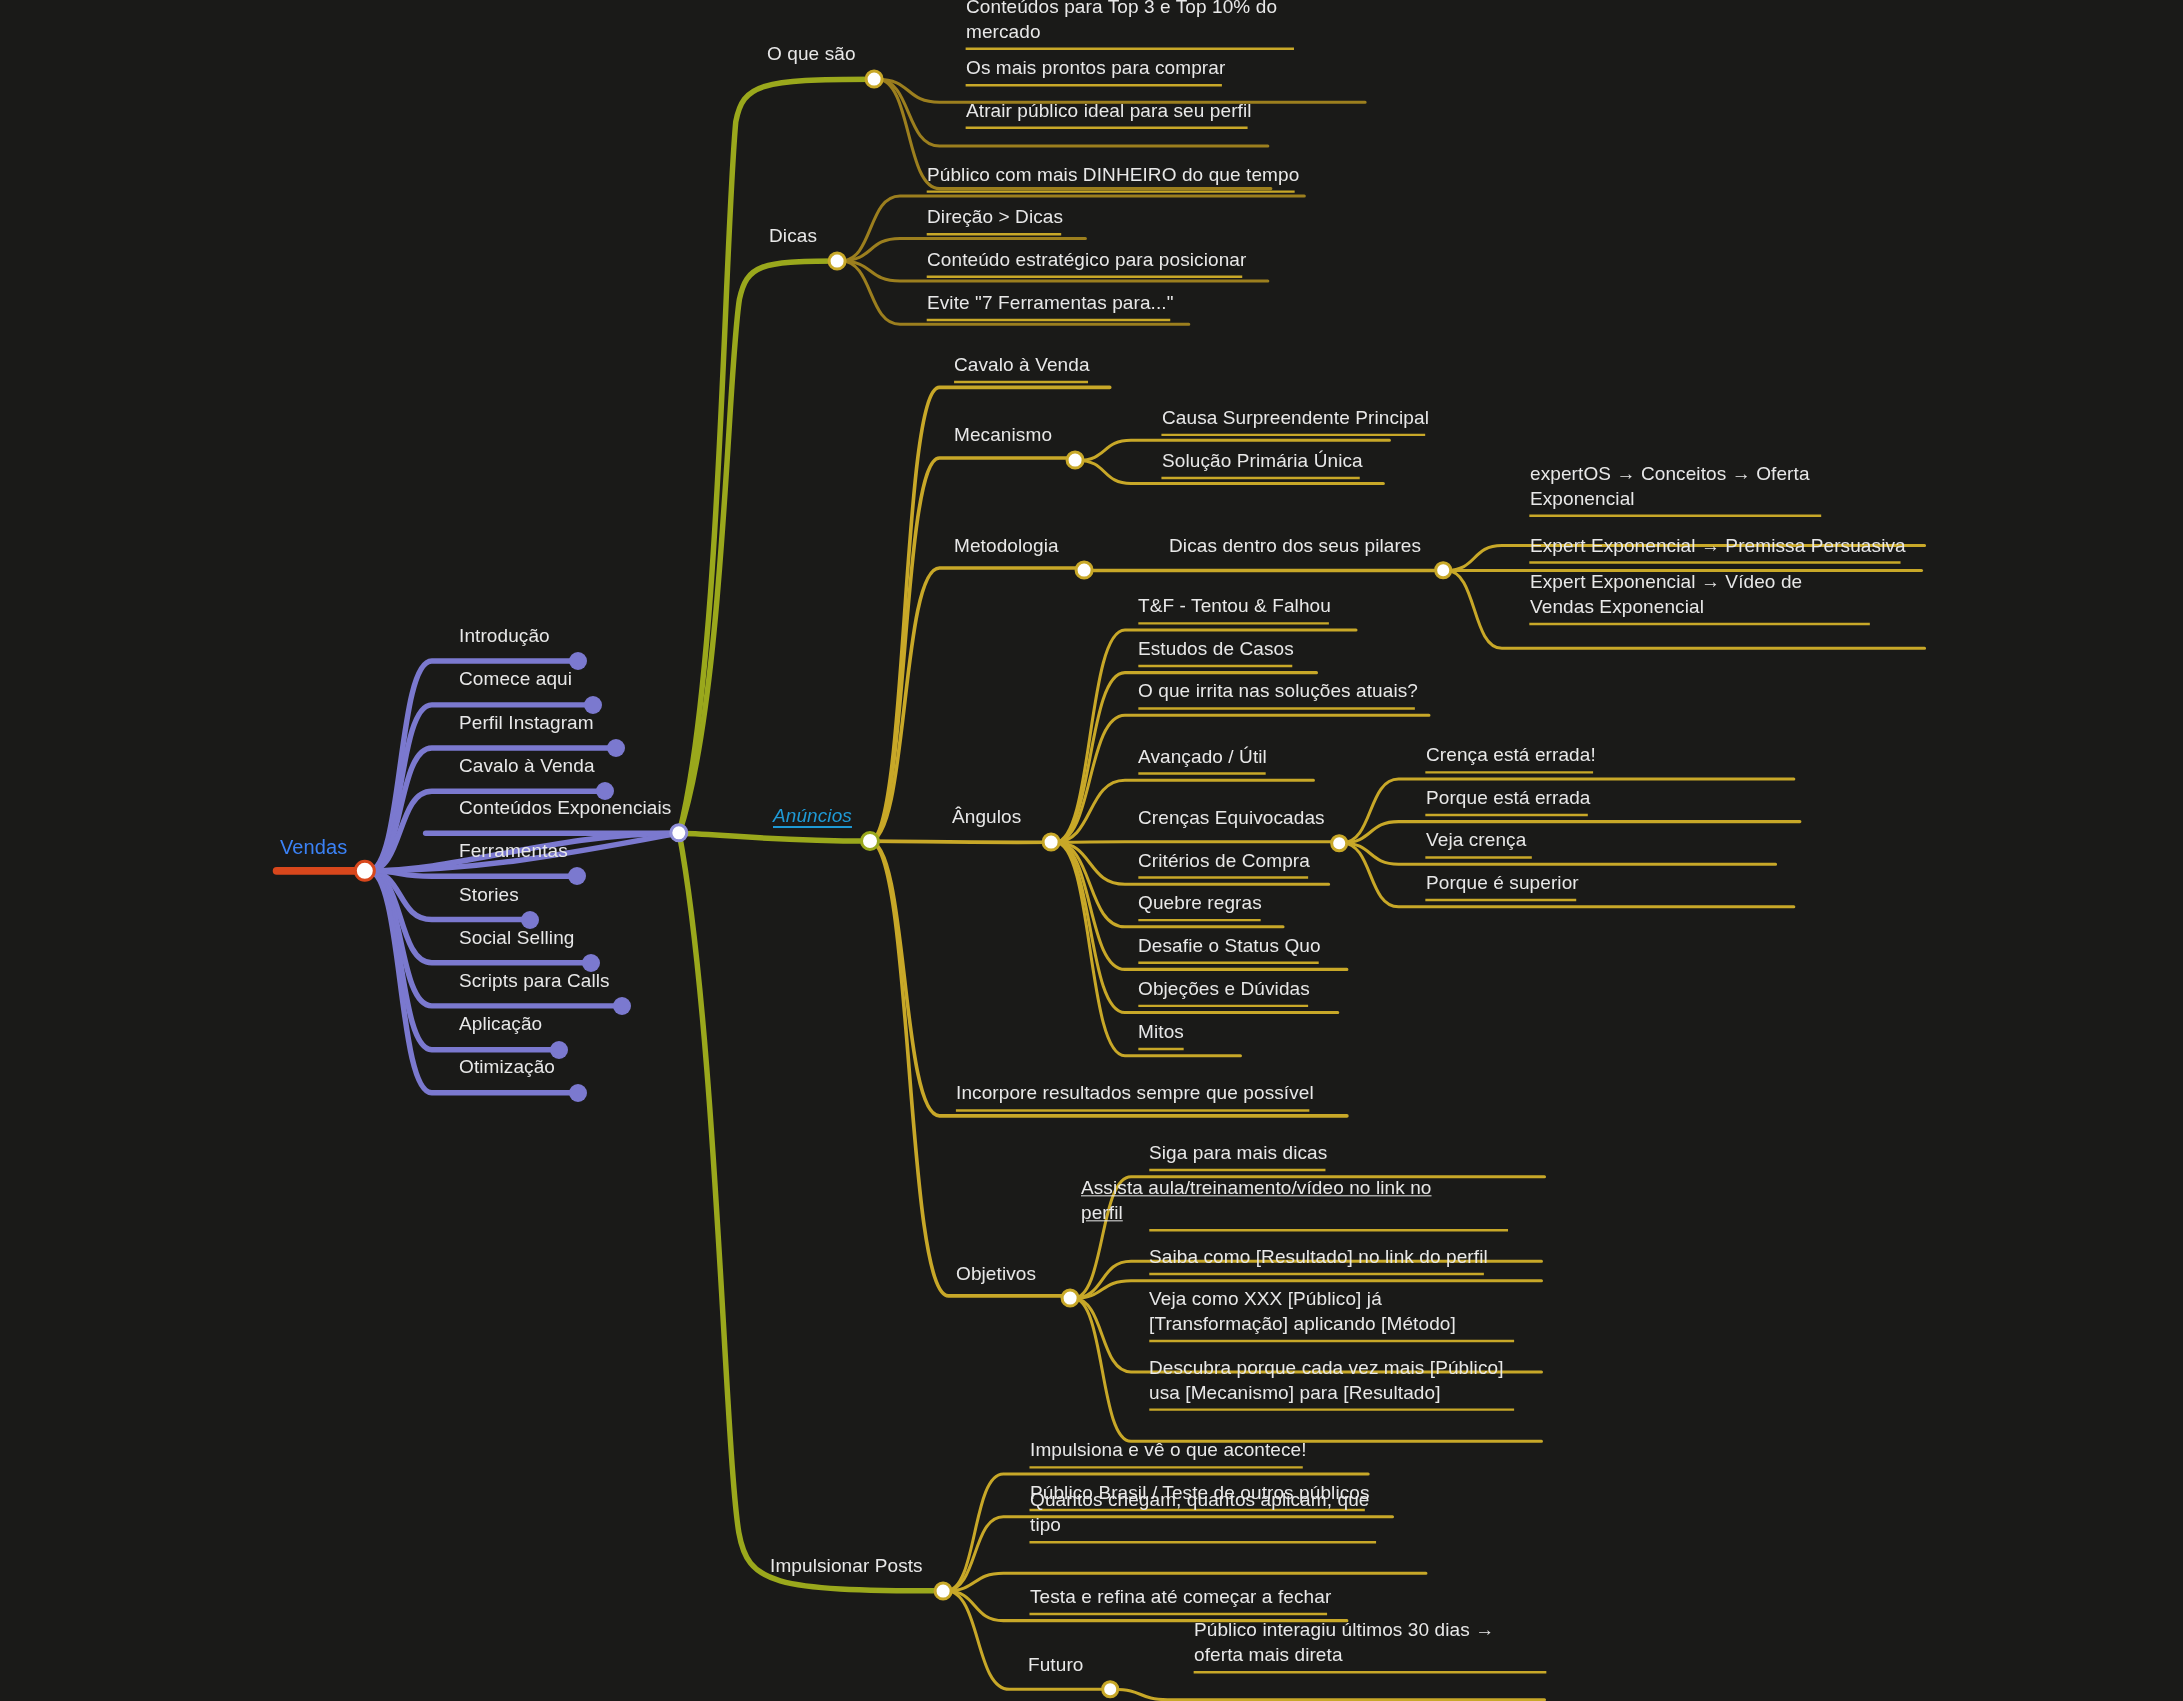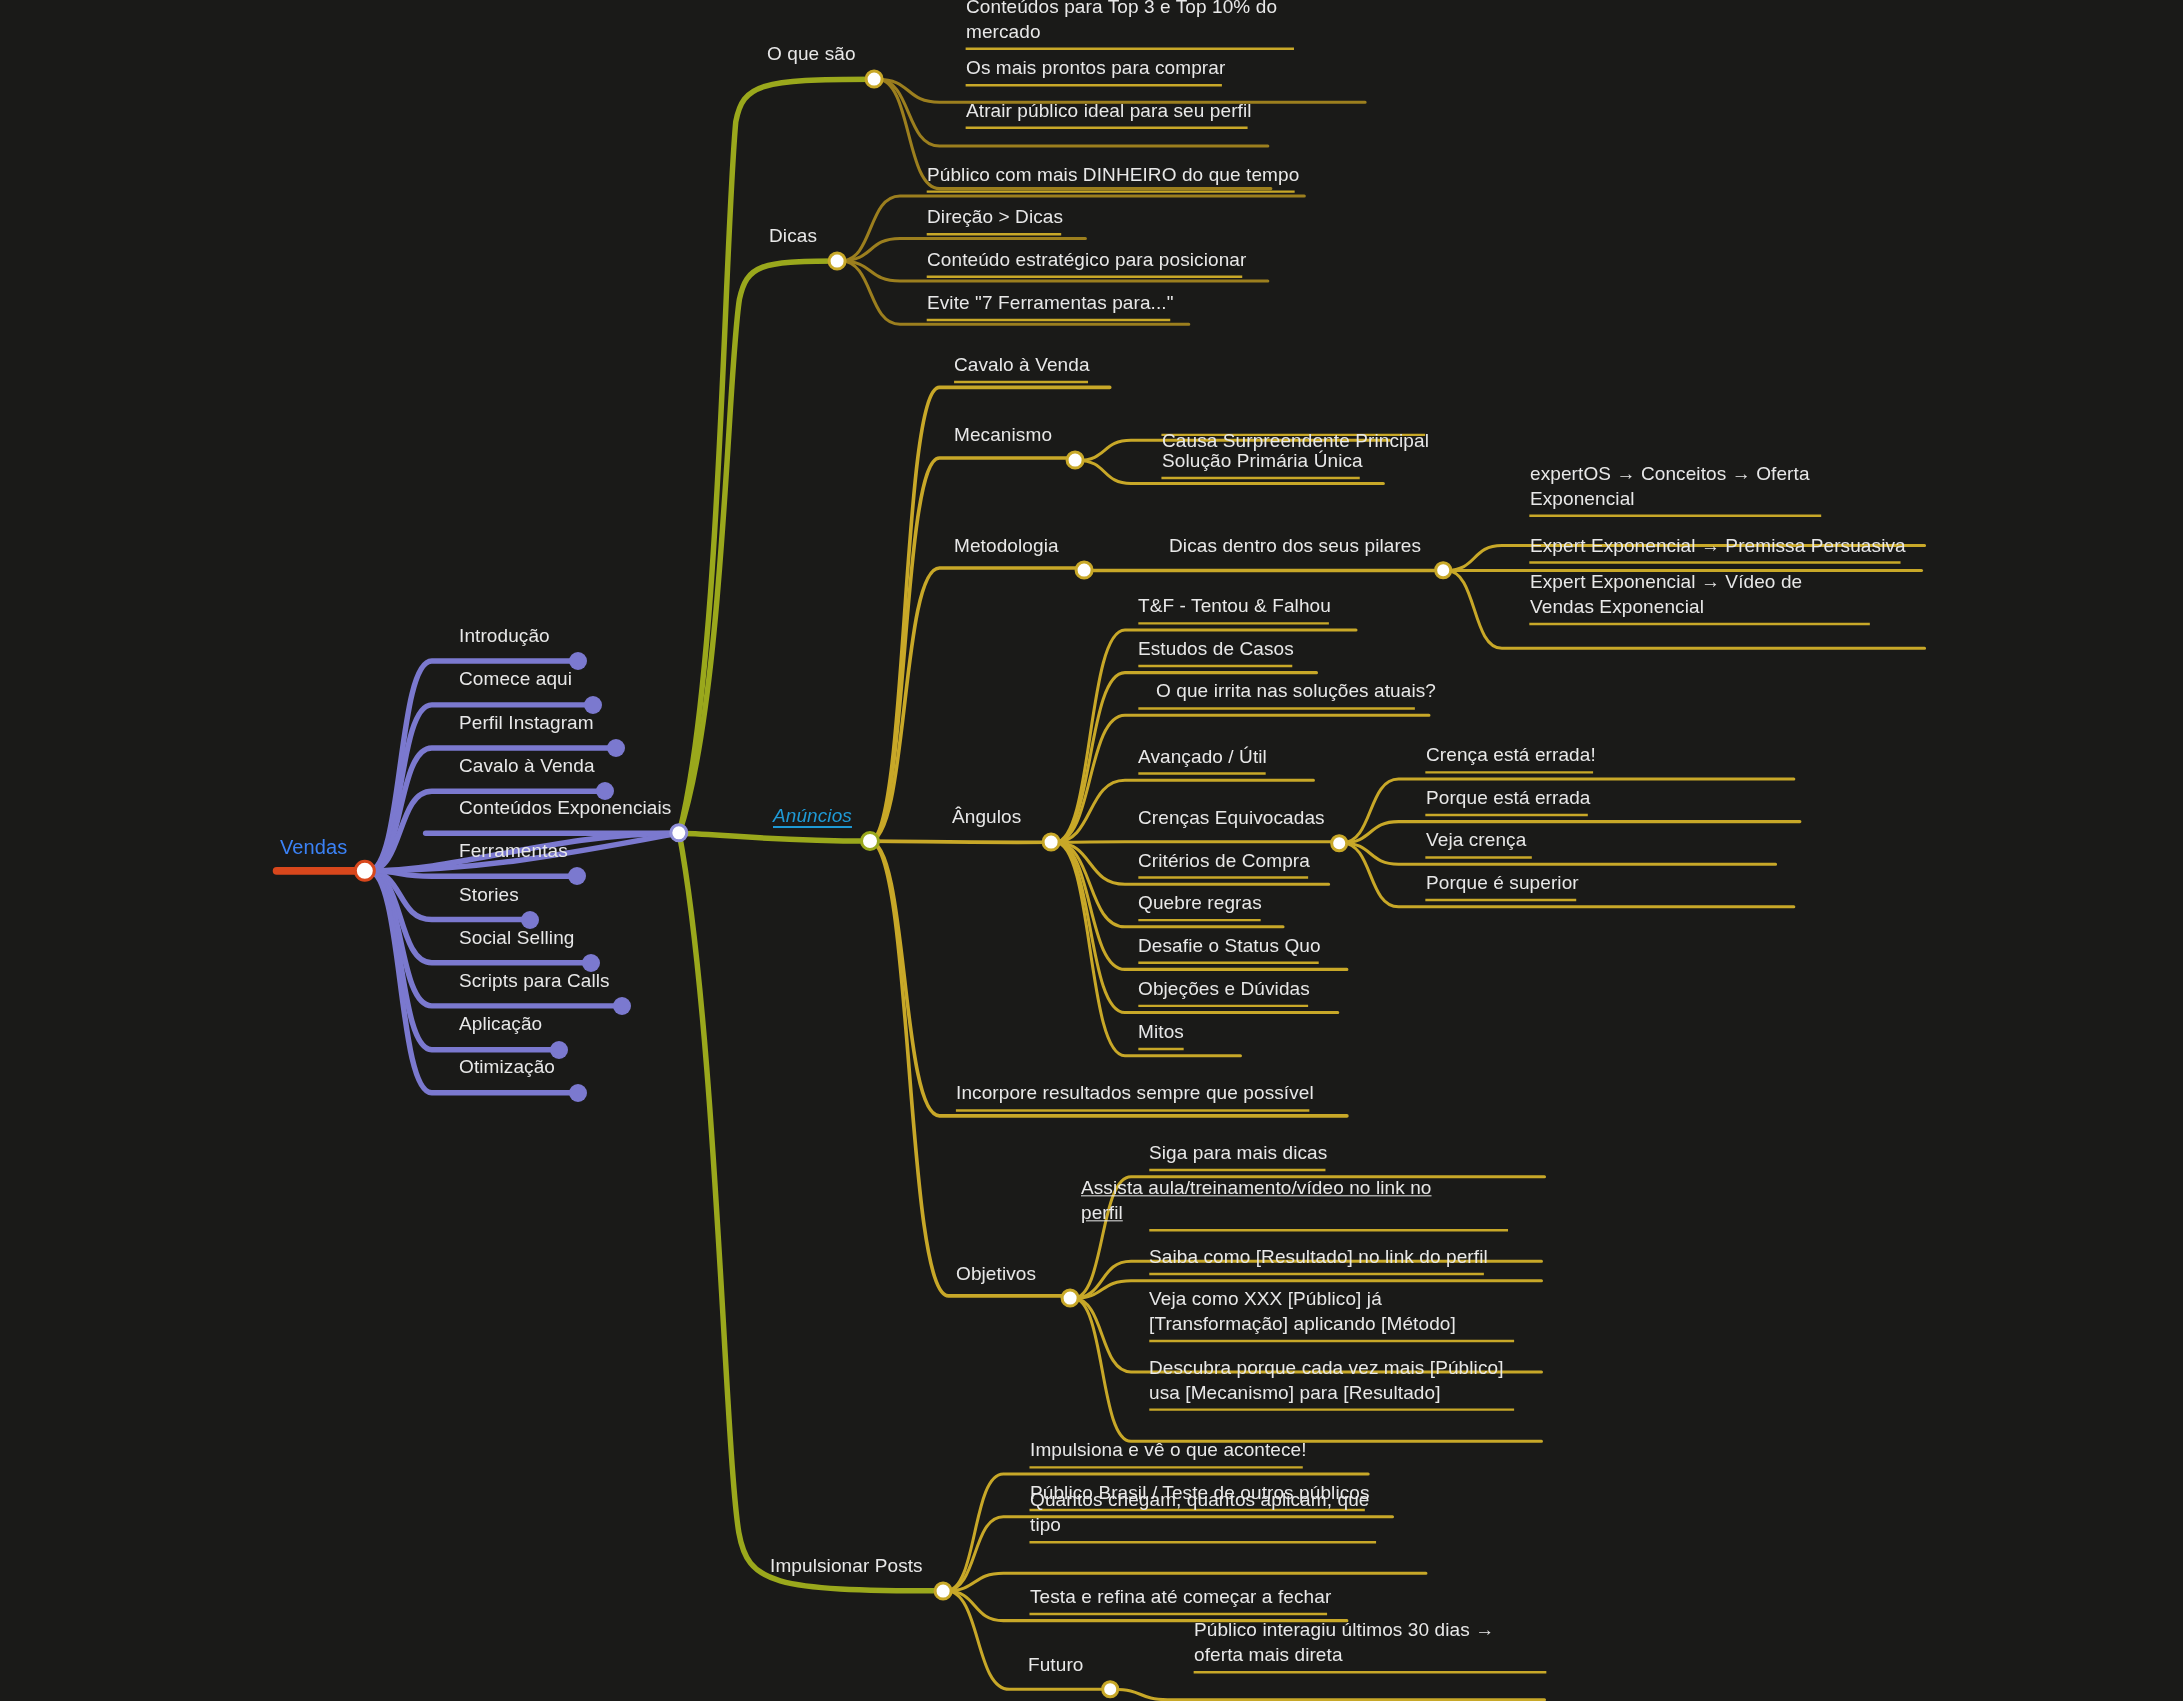"Causa Surpreendente Principal" div.node { margin-top: 23px -> none }
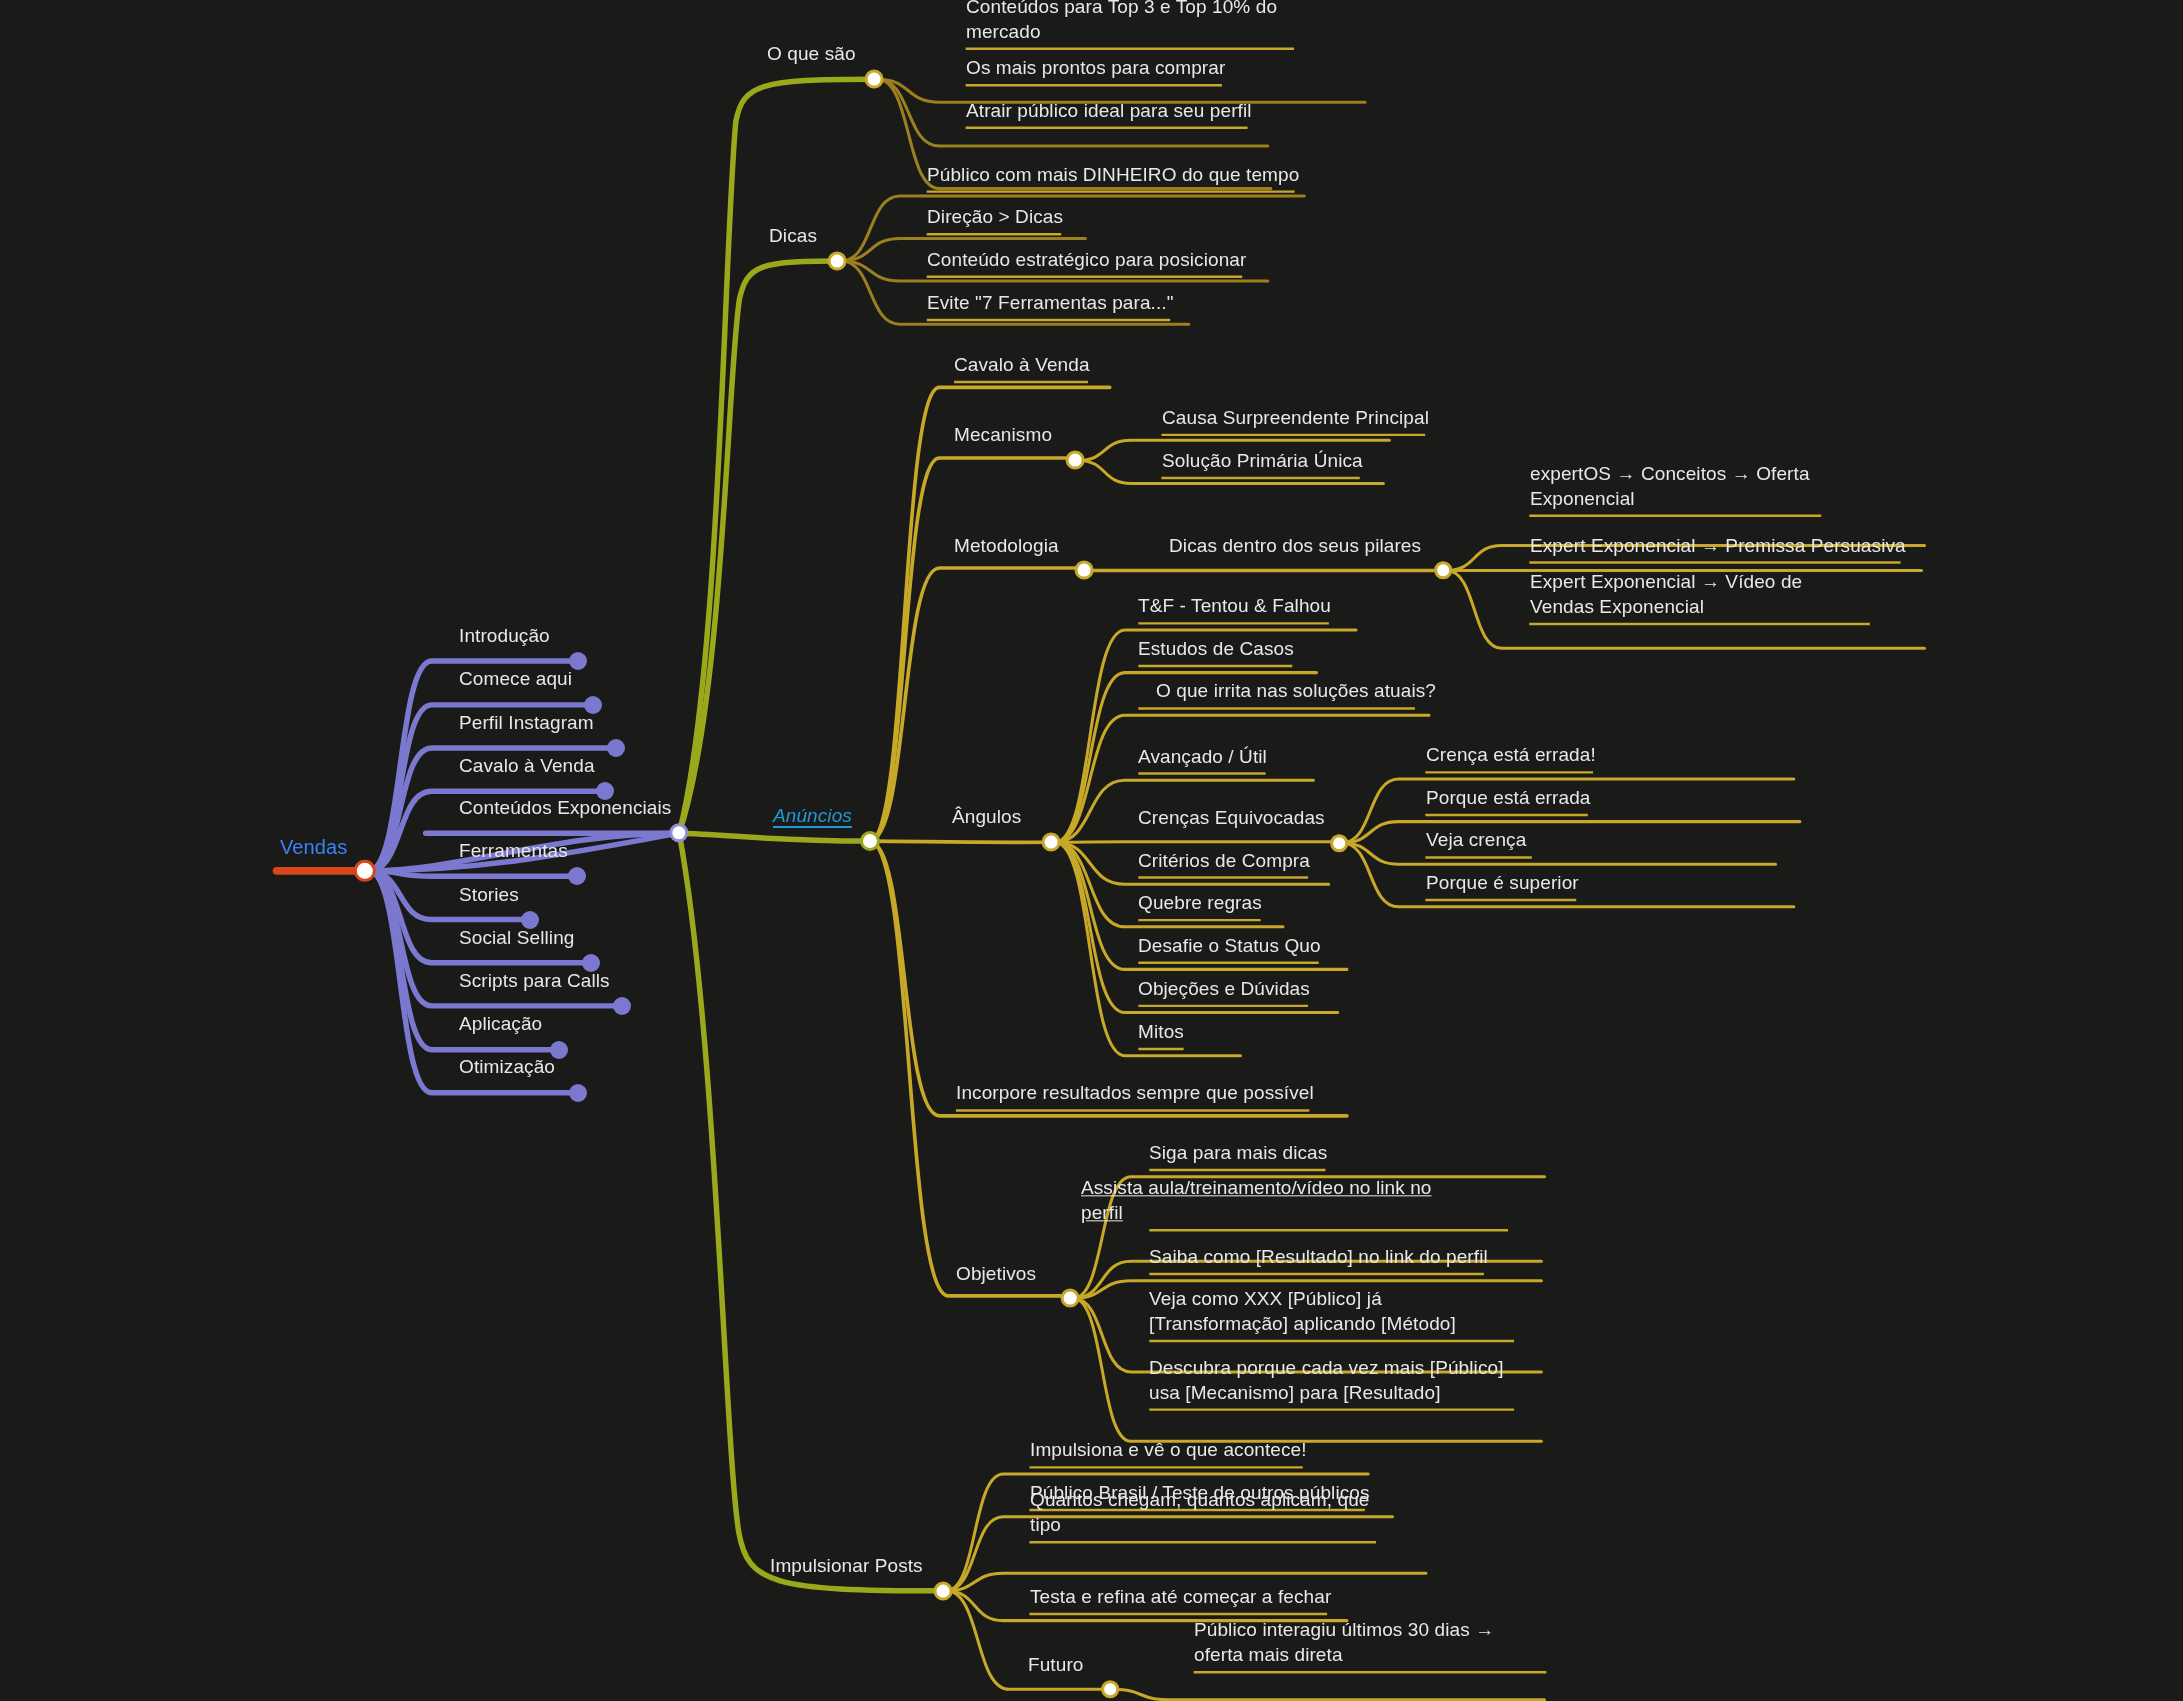"O que irrita nas soluções" div.node { margin-left: 18px -> none }
